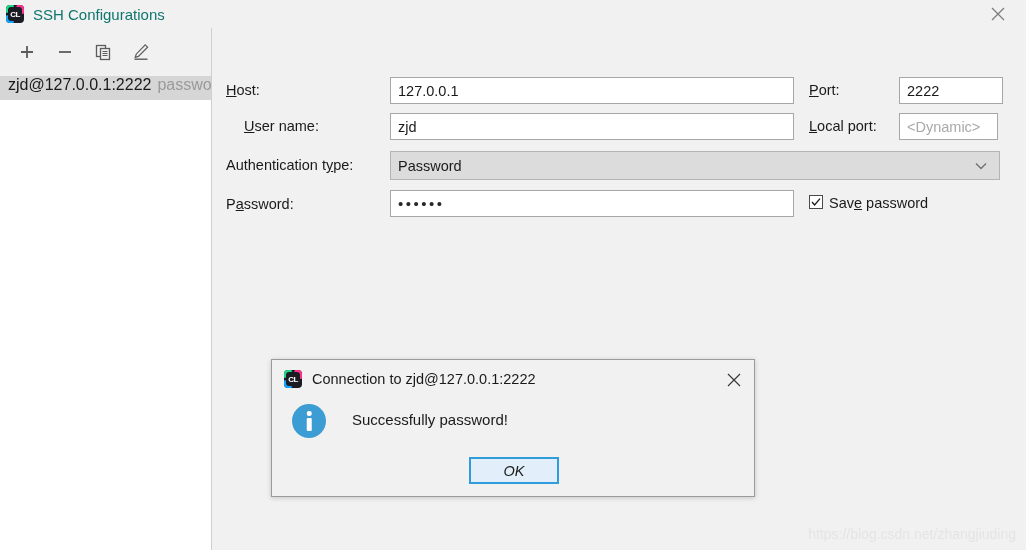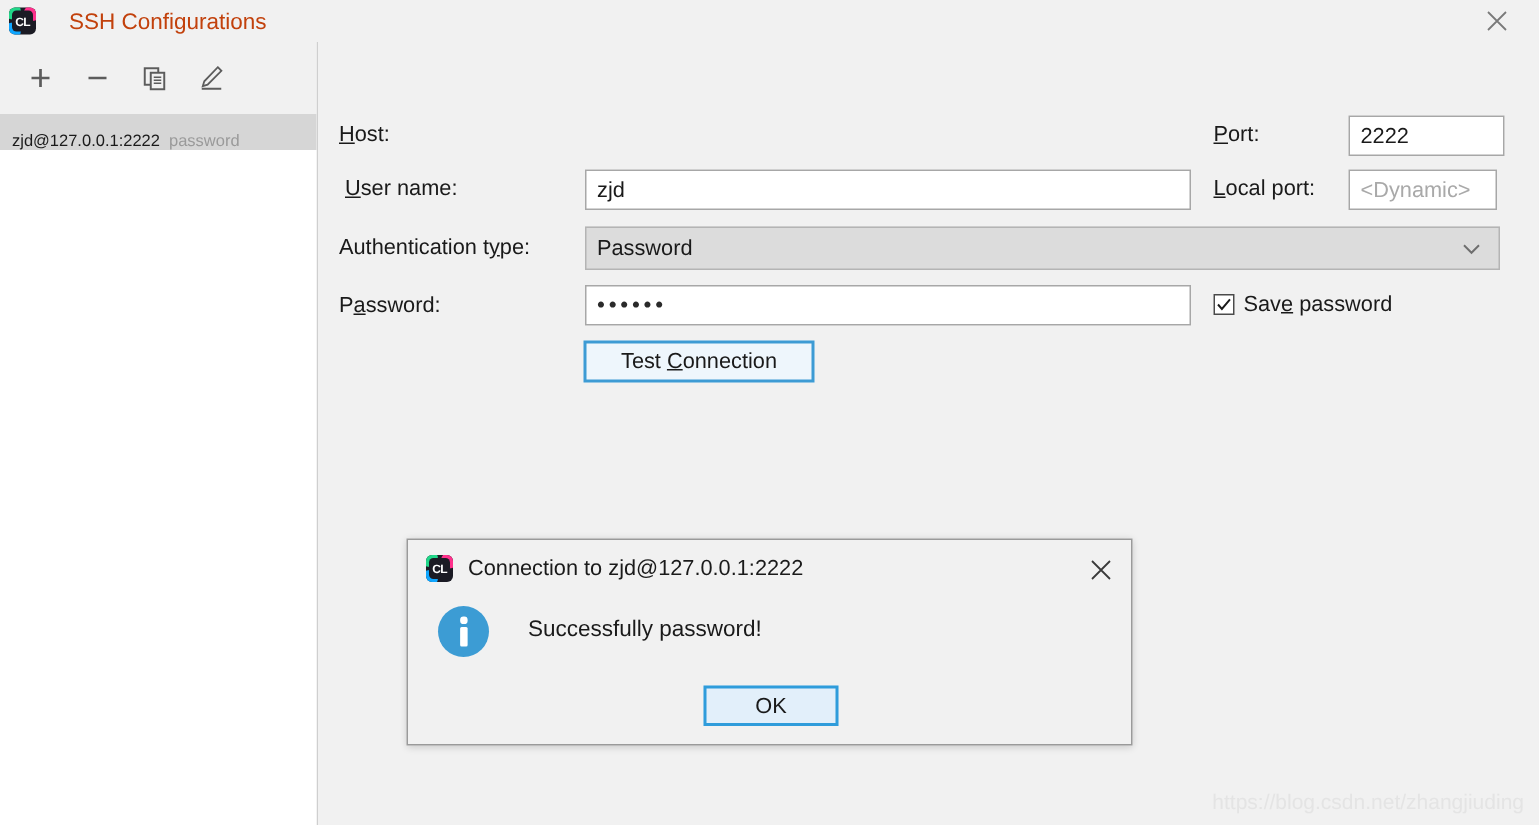"SSH Configurations" #window-title { color: #c2410c -> #0f766e; margin-left: 22px -> 9px }
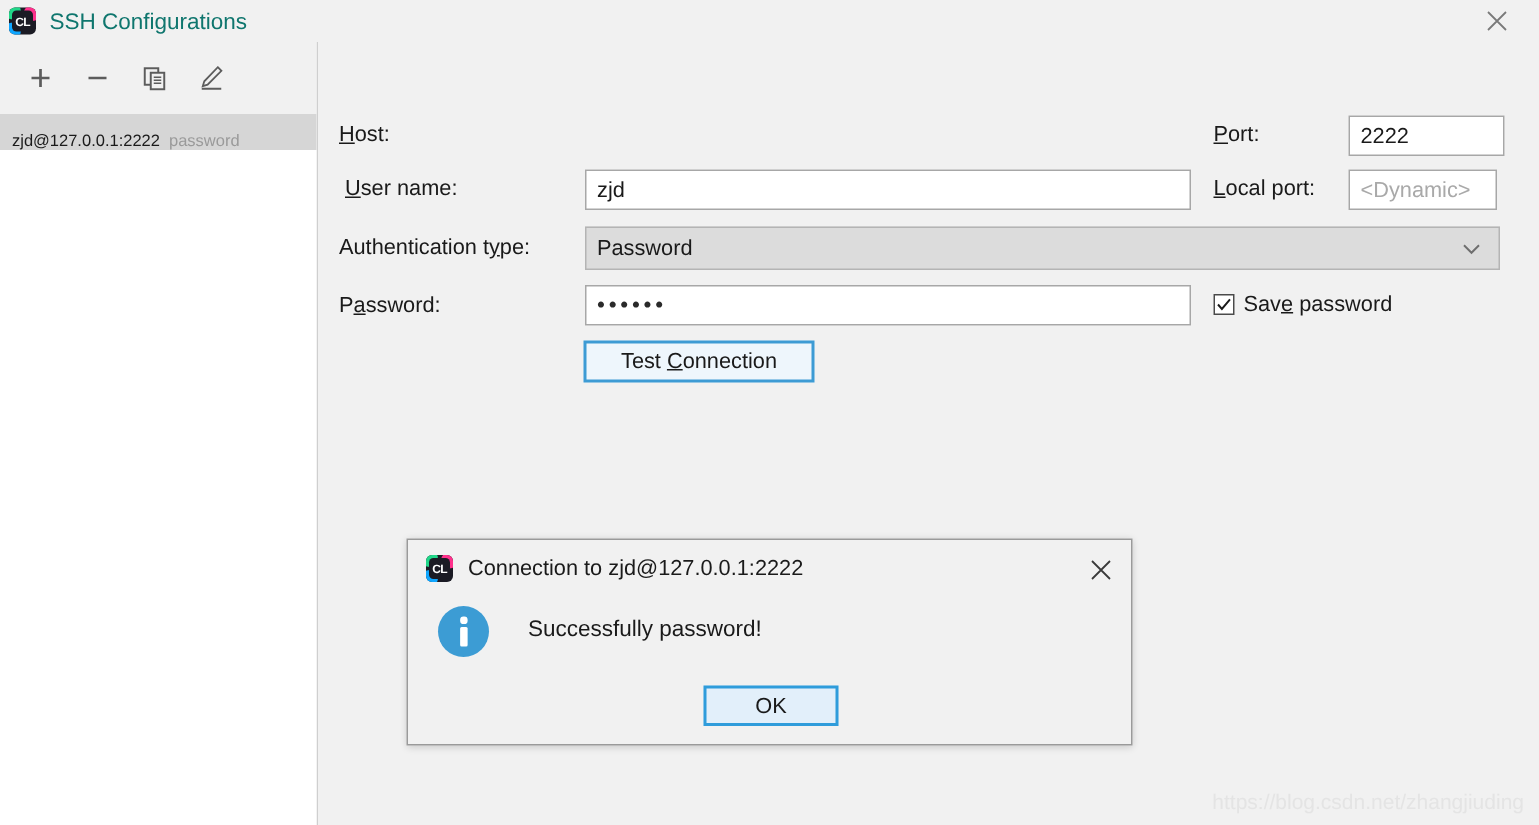"zjd@127.0.0.1:2222" .config-row { align-items: flex-end -> flex-start; font-size: 11px -> 16px }
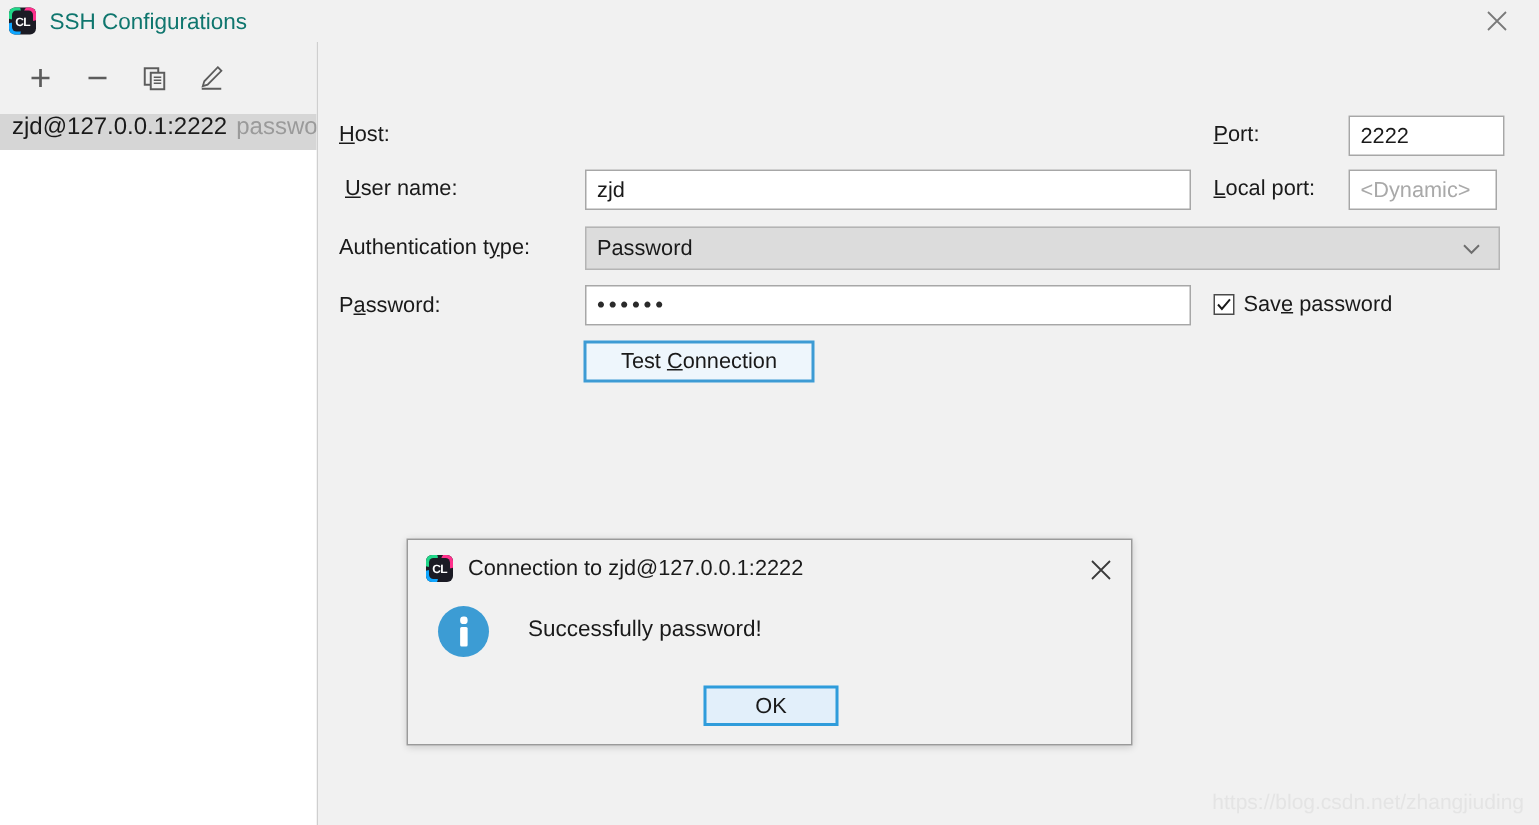"127.0.0.1" div.field { html: none -> <div>127.0.0.1</div> }
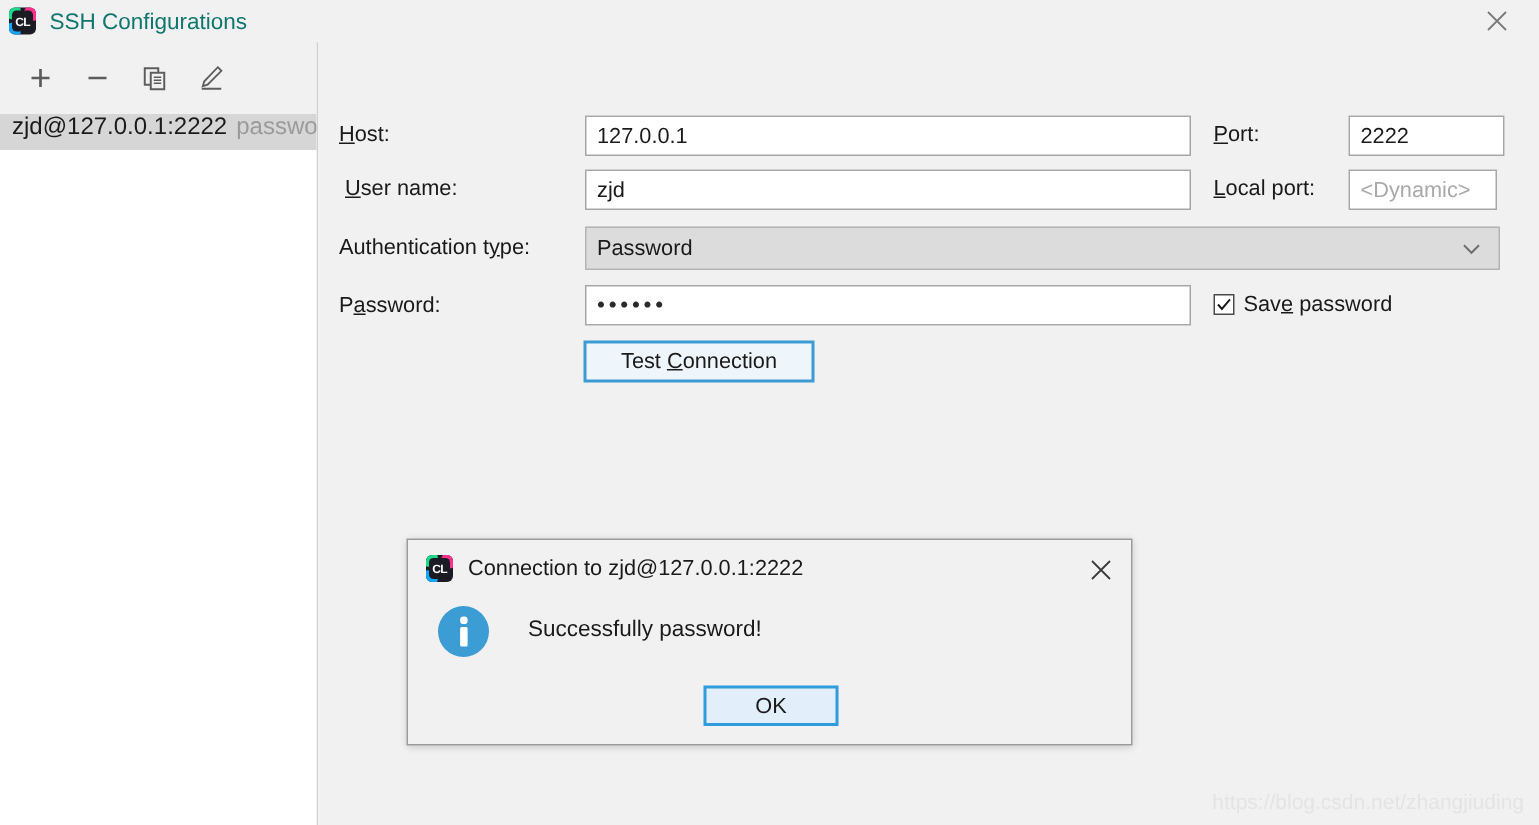"User name:" div.lbl { left: 17px -> 31px }
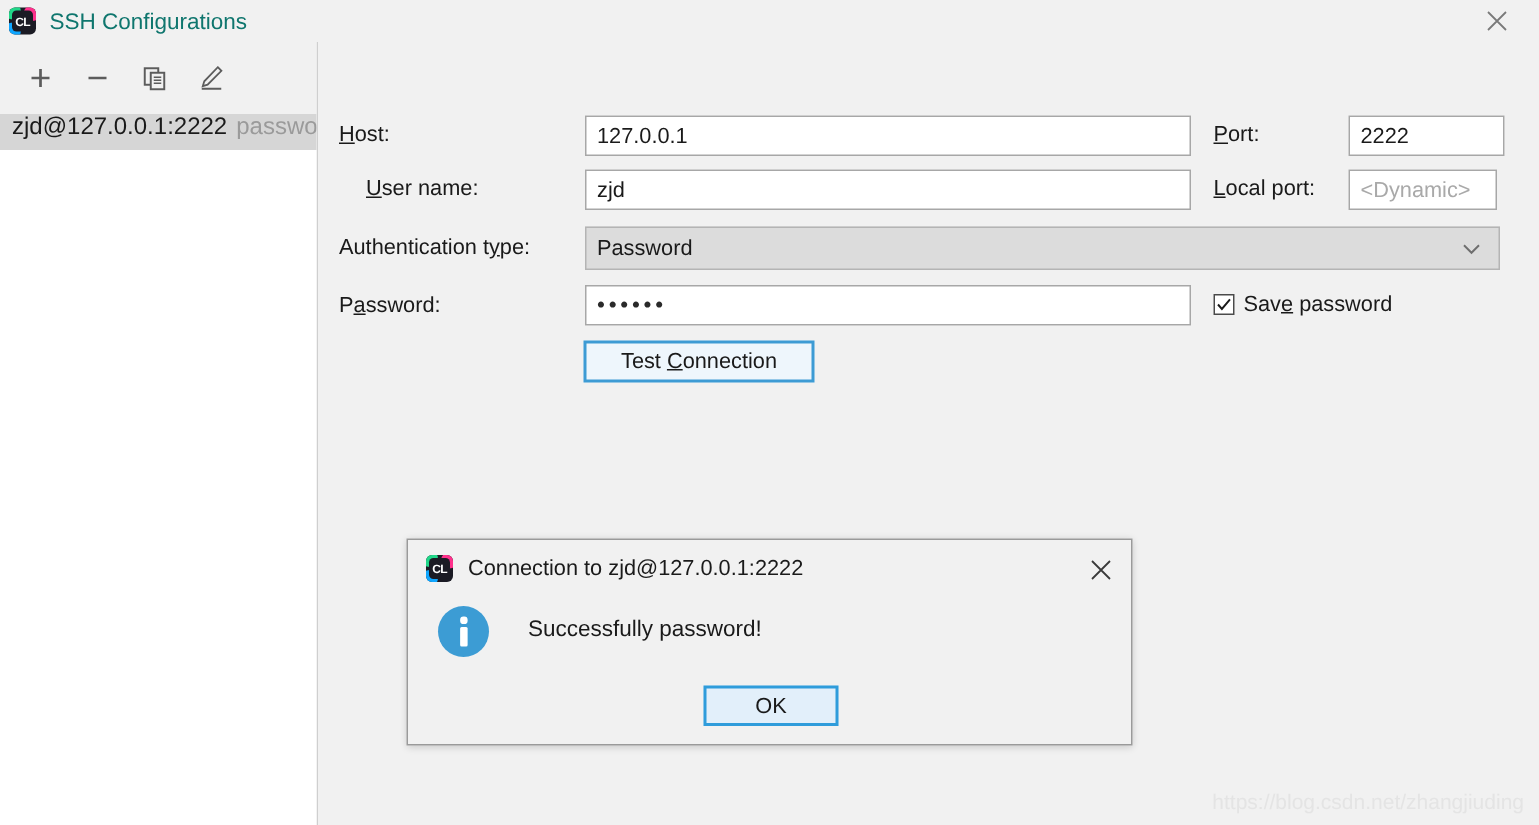"Save password" #save-password { align-items: center -> none }
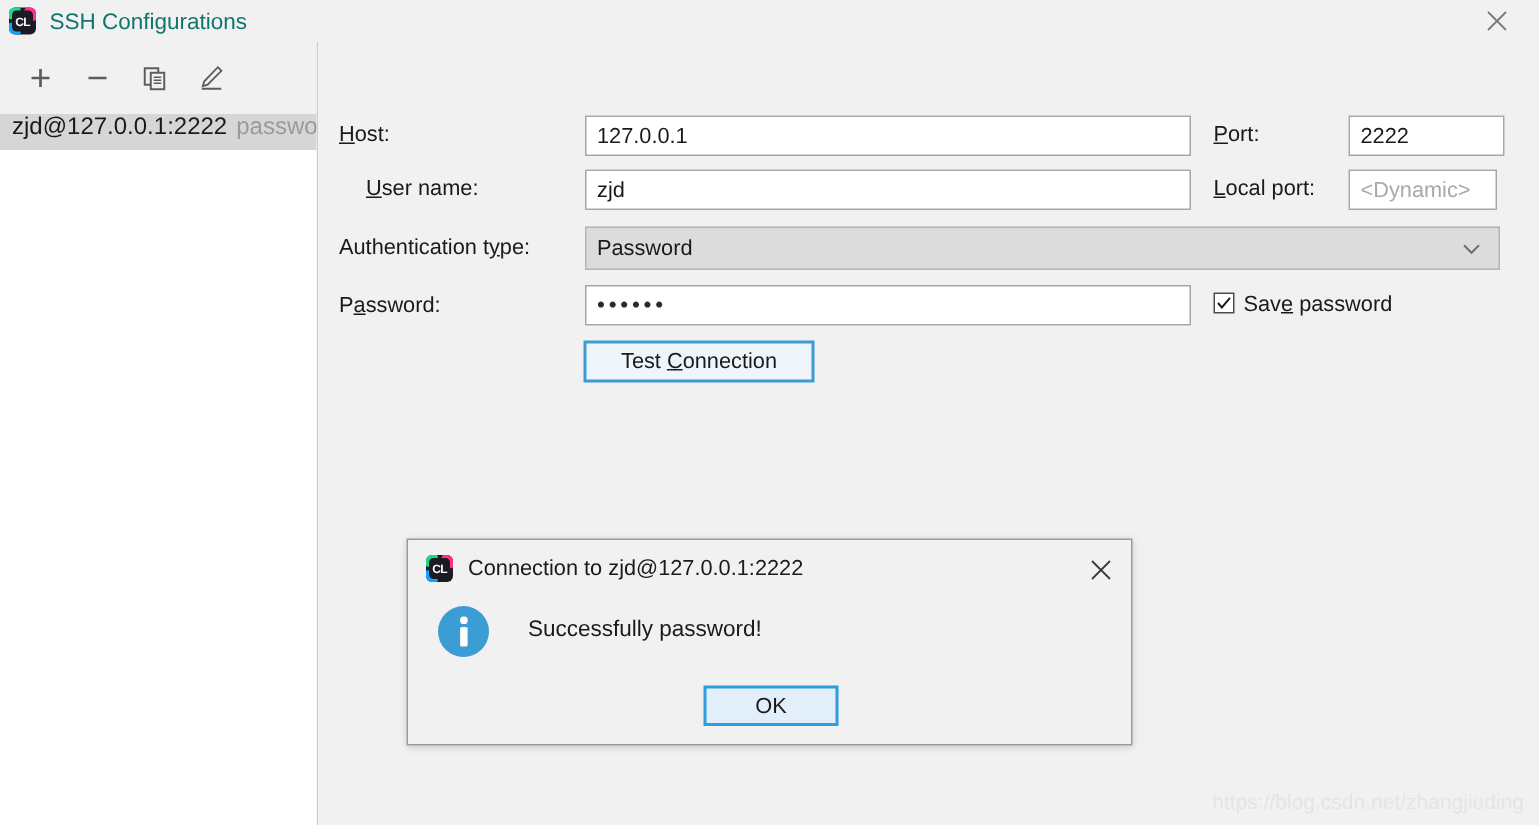"Test Connection" div { html: <div> <span>Test <span>C</span>onnection</span> </div> -> none }
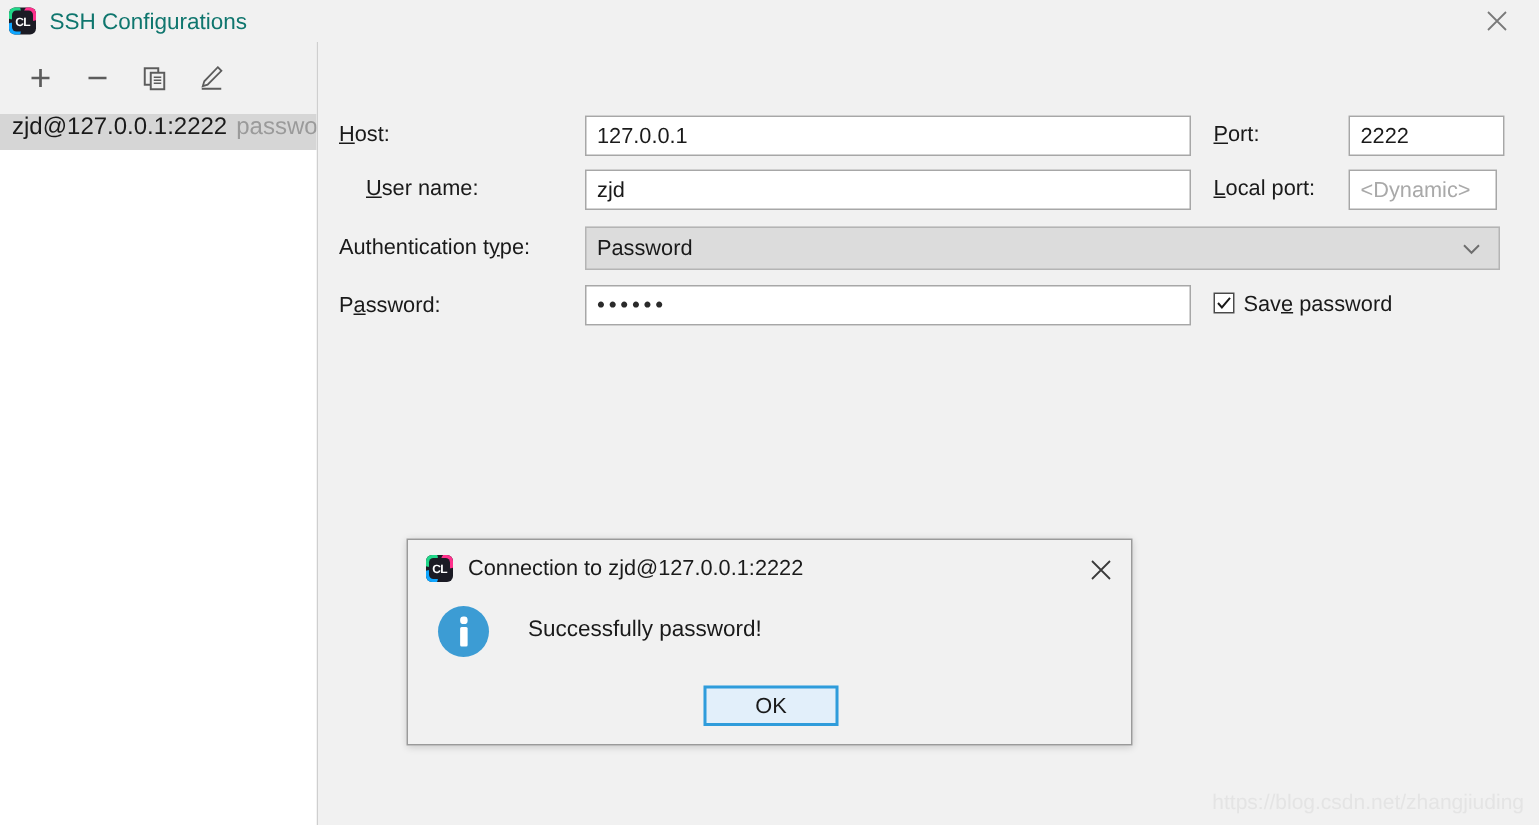"OK" #dialog-ok { font-style: none -> italic }
